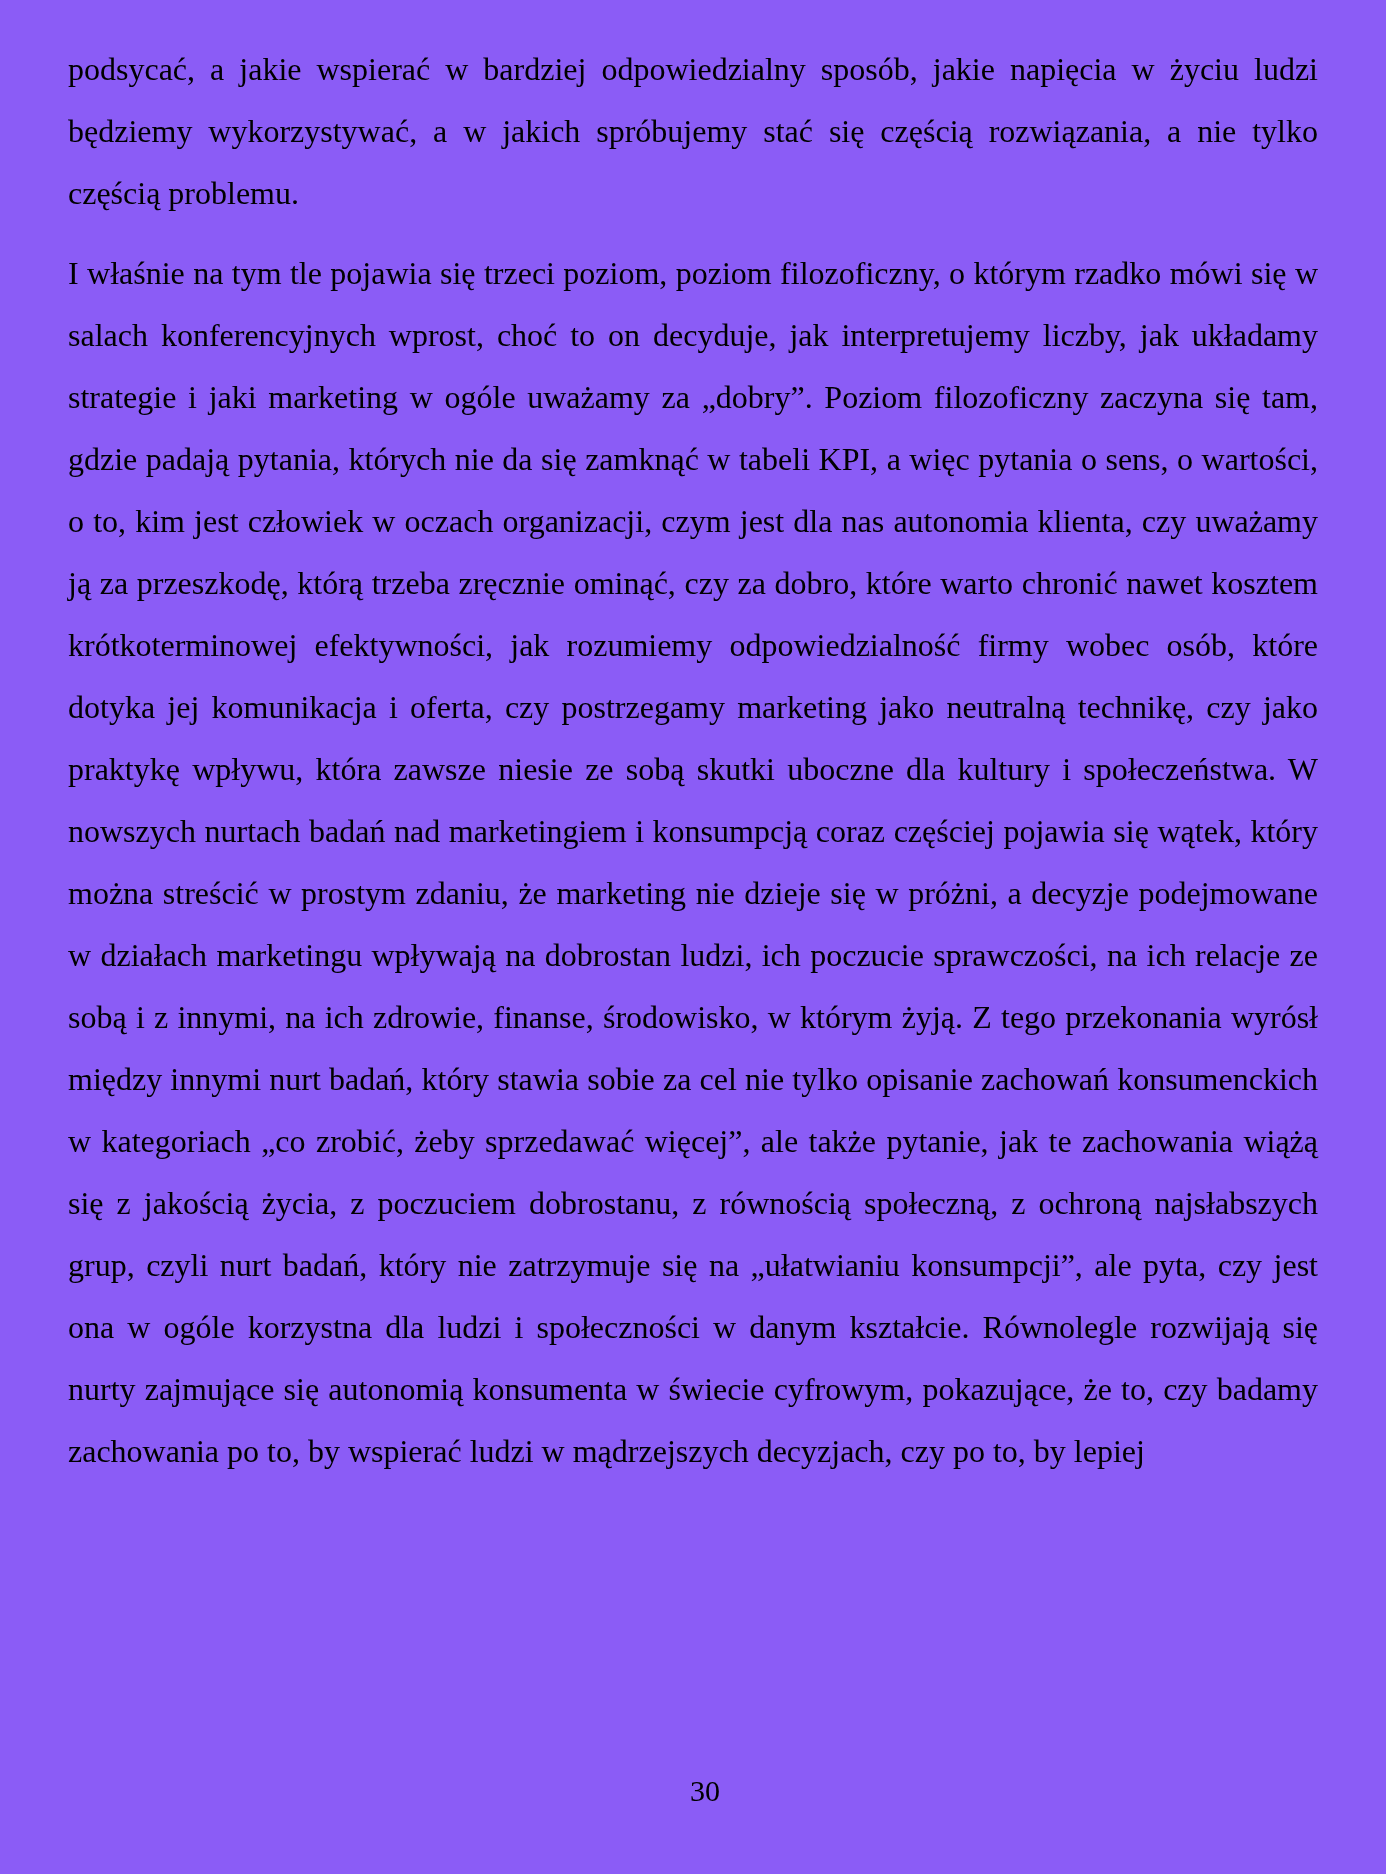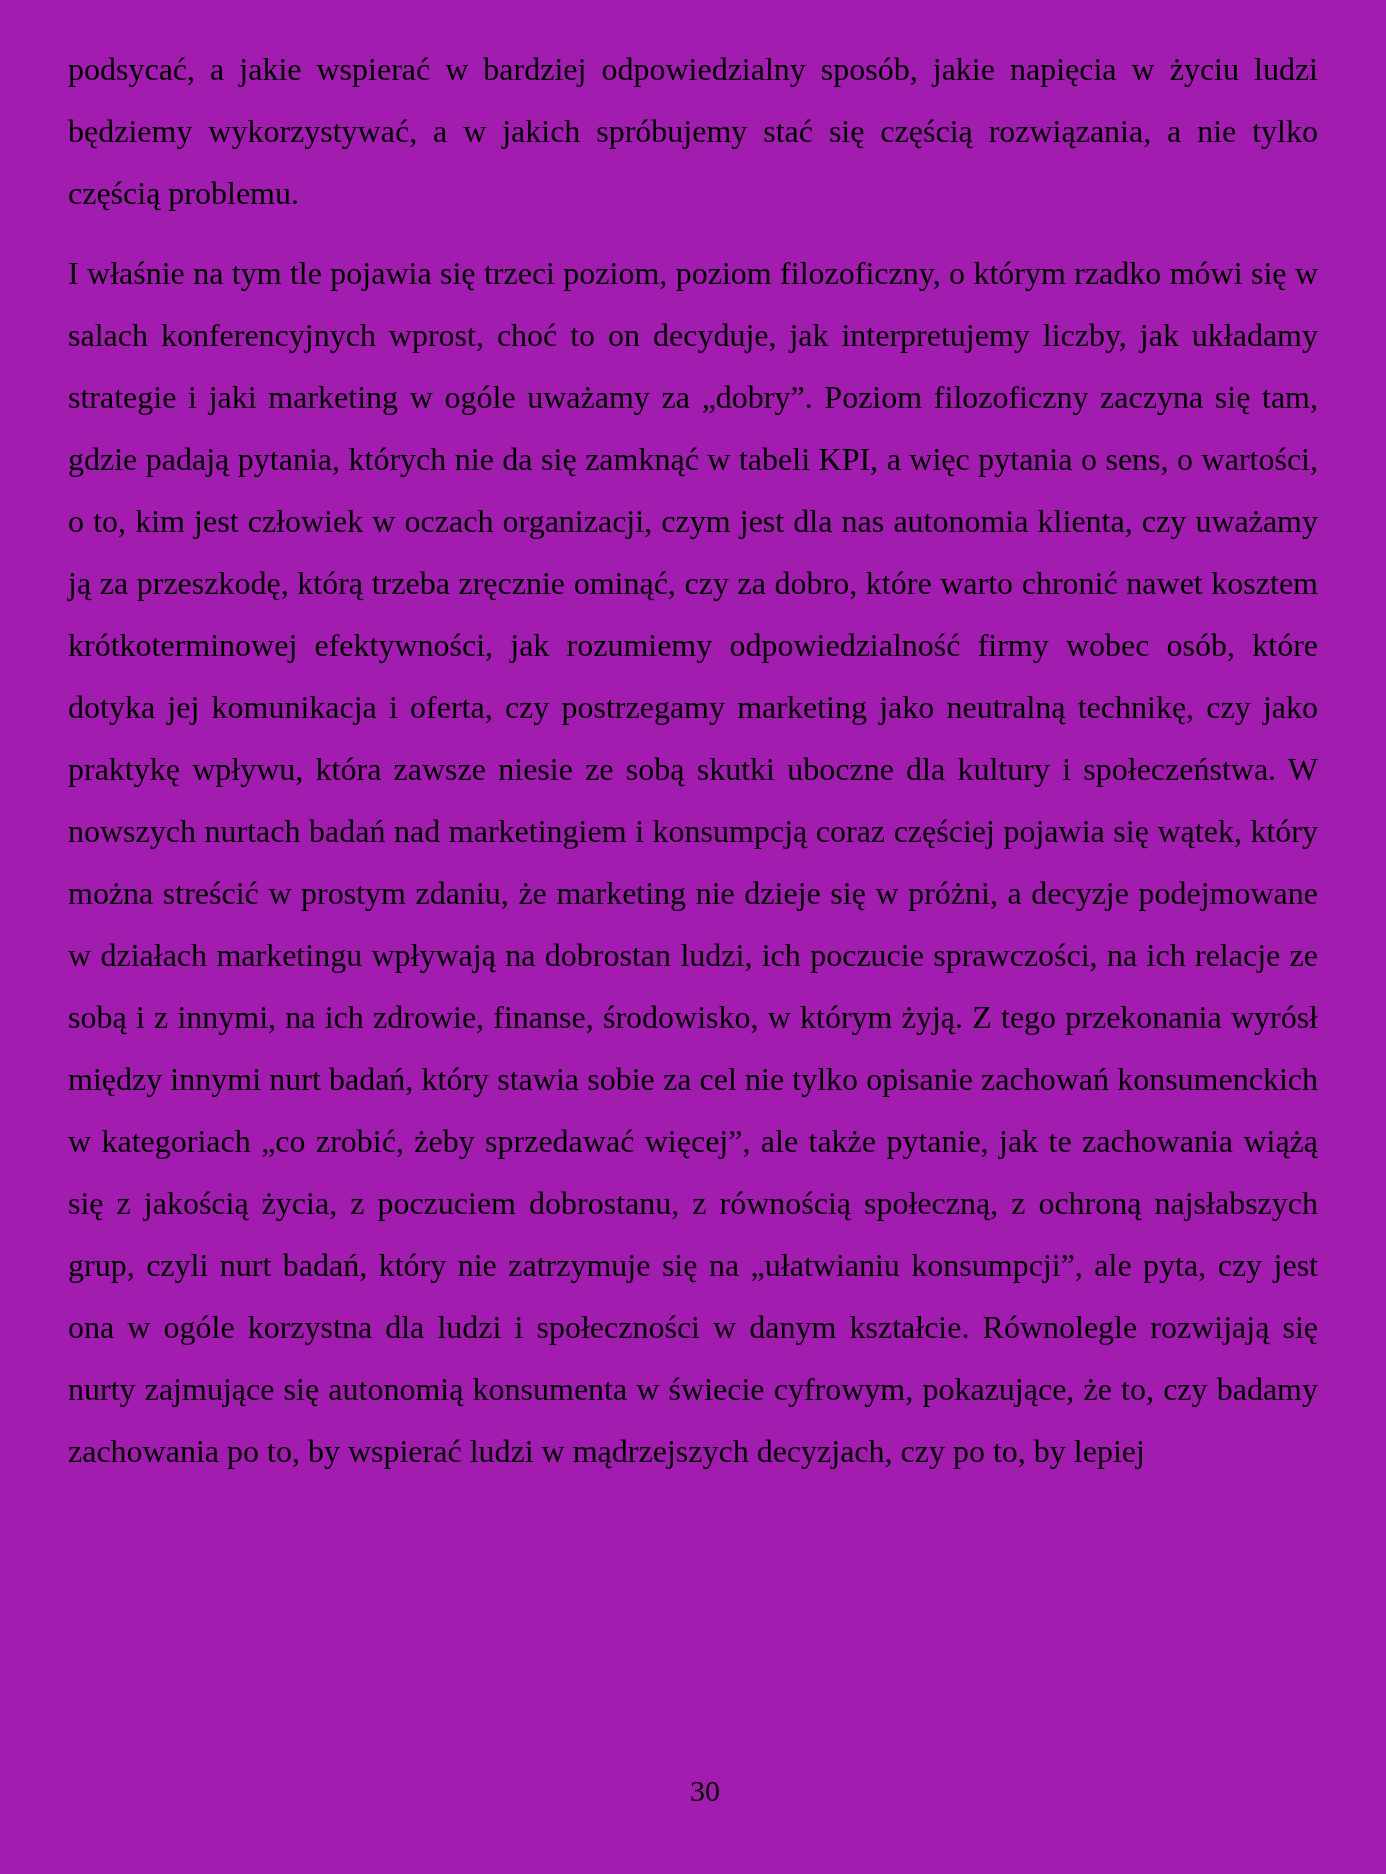"podsycać, a jakie wspierać w" .page { background: #a21caf -> #8b5cf6 }
